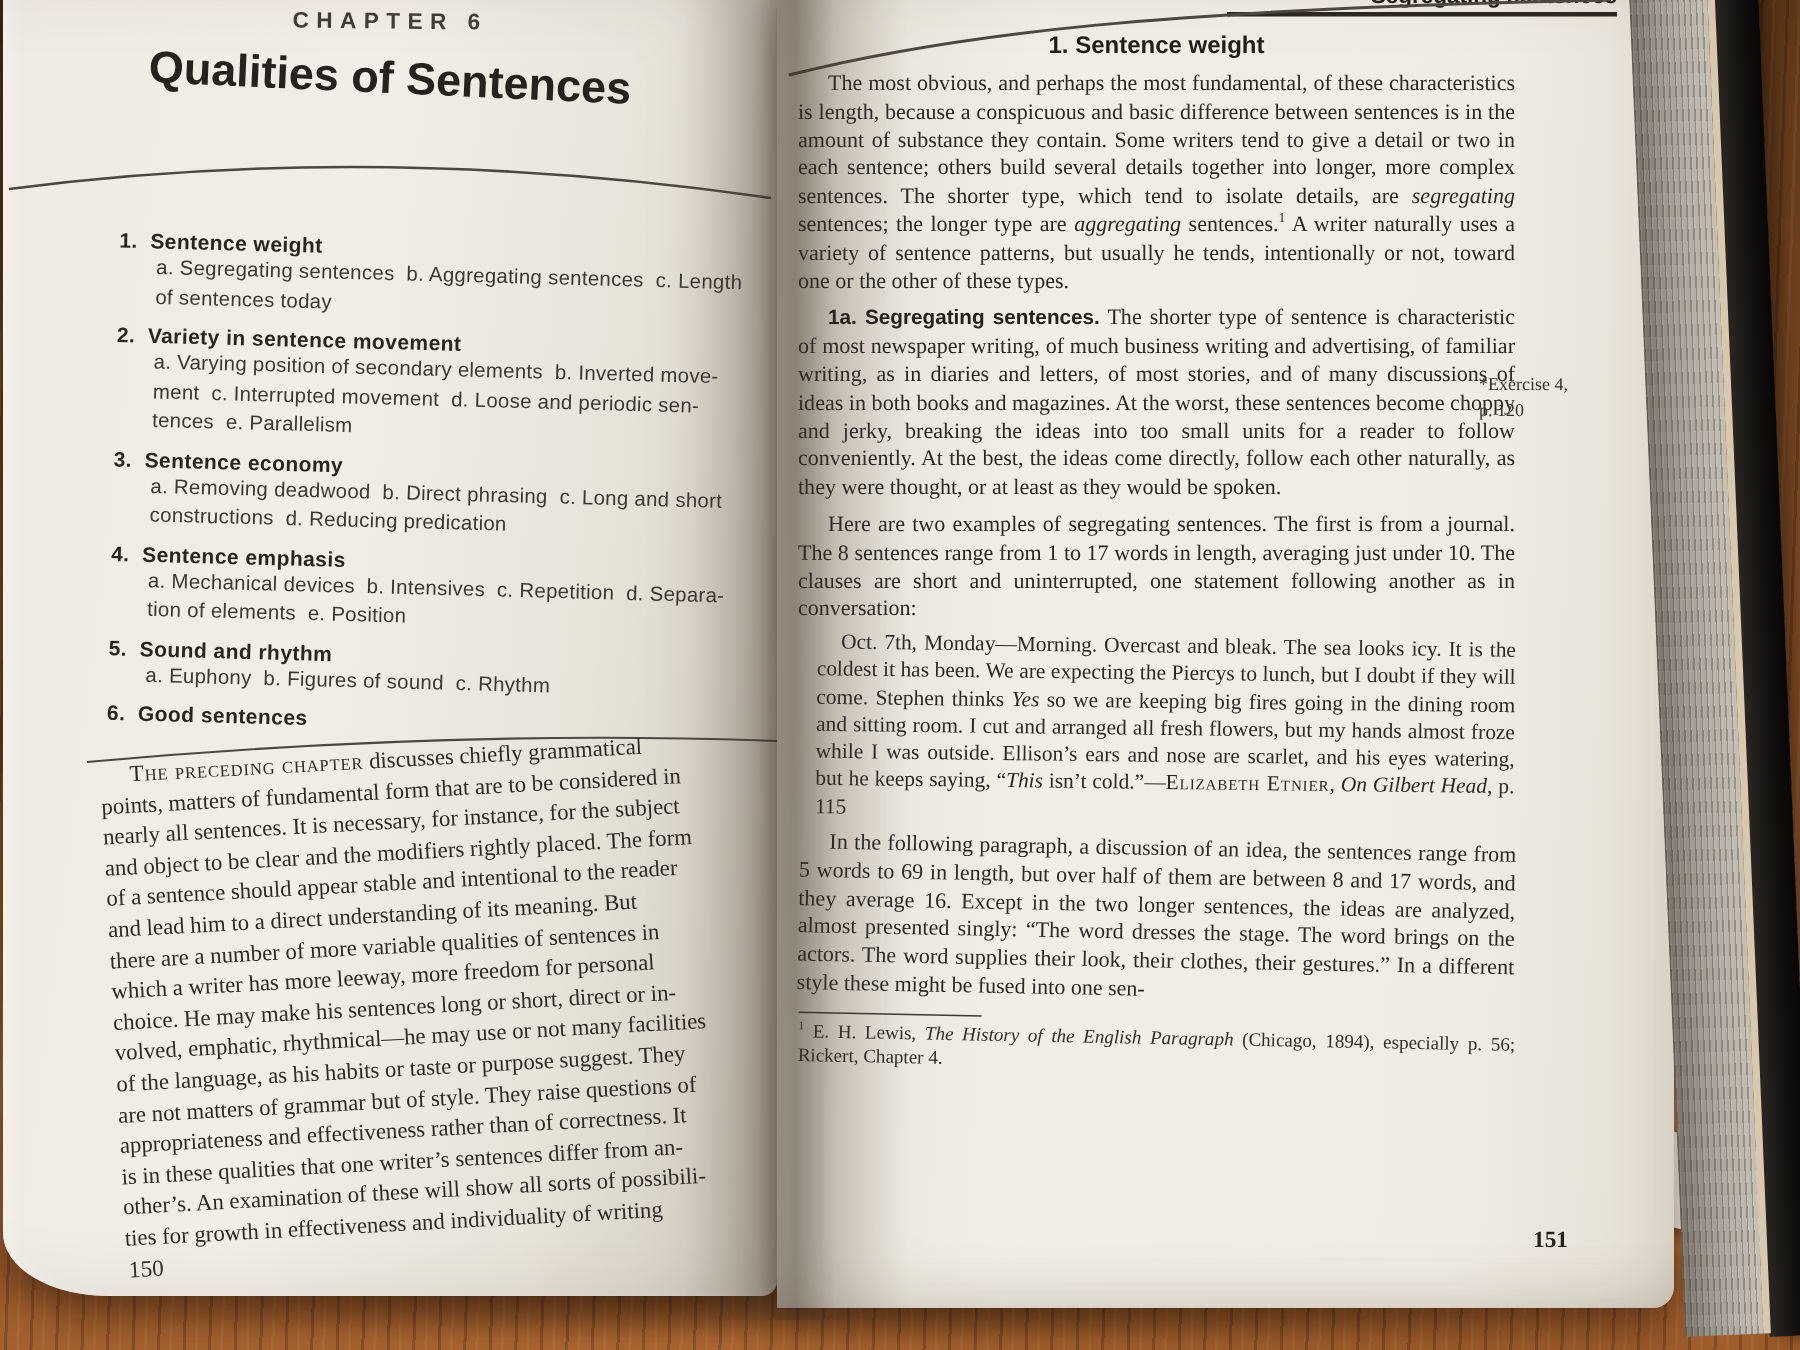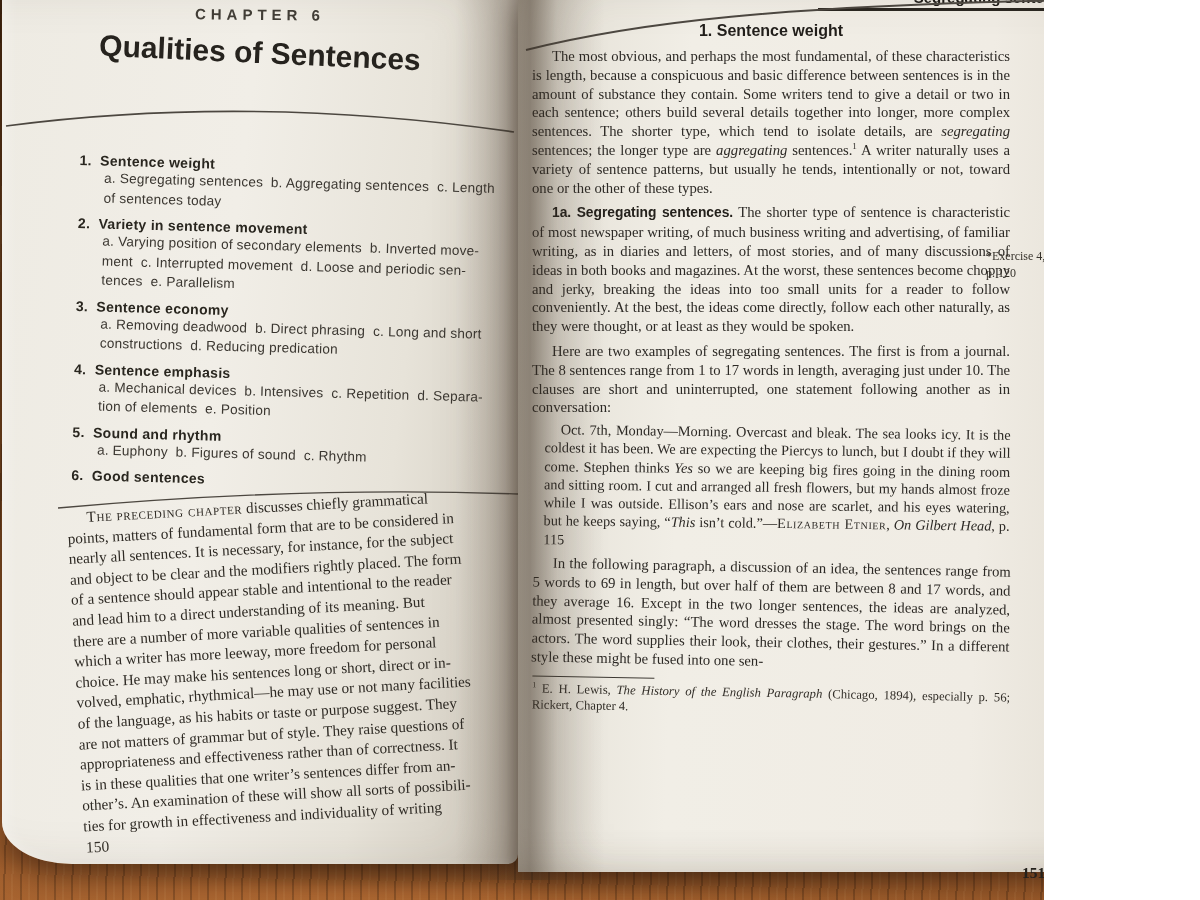"CHAPTER 6" .scene { width: 1044px -> 1200px }
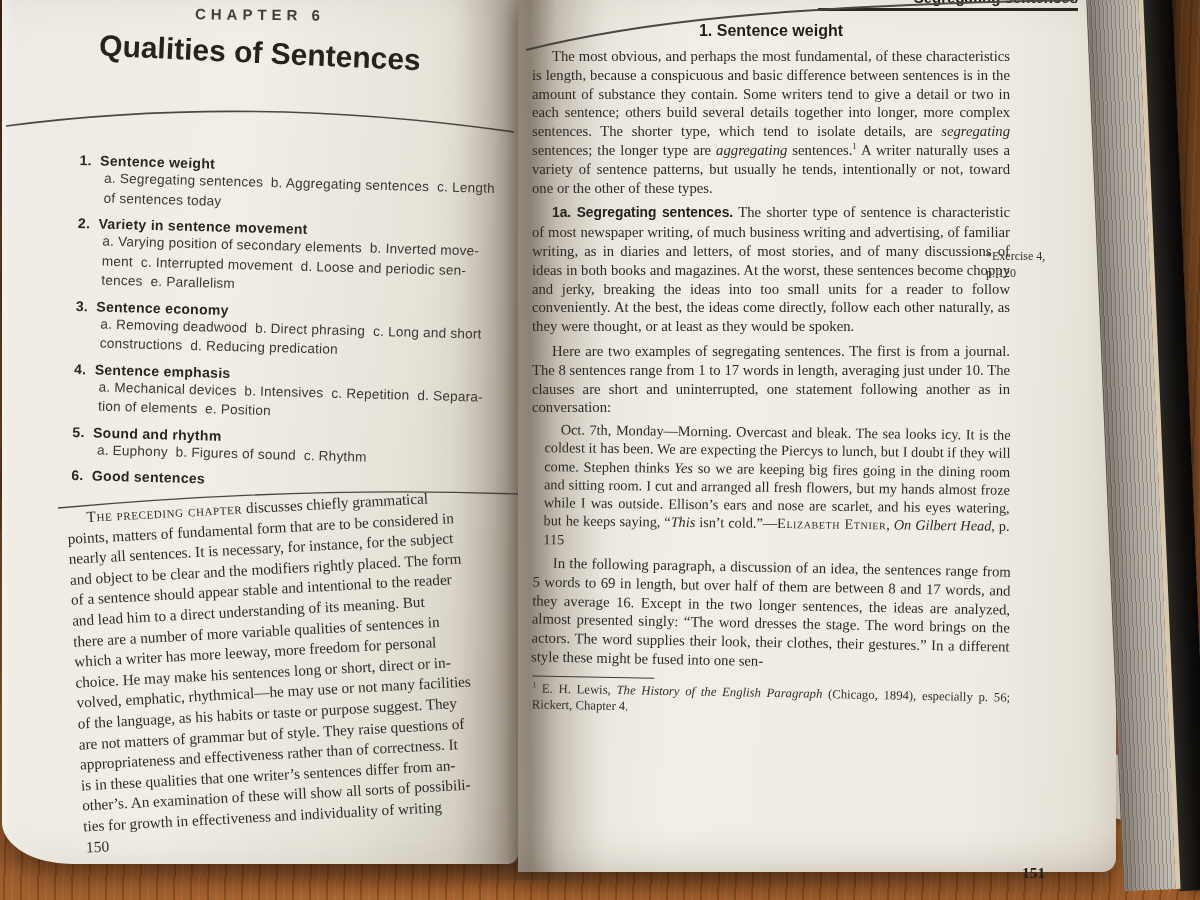"151" .pageno-right { top: 872px -> 826px }
